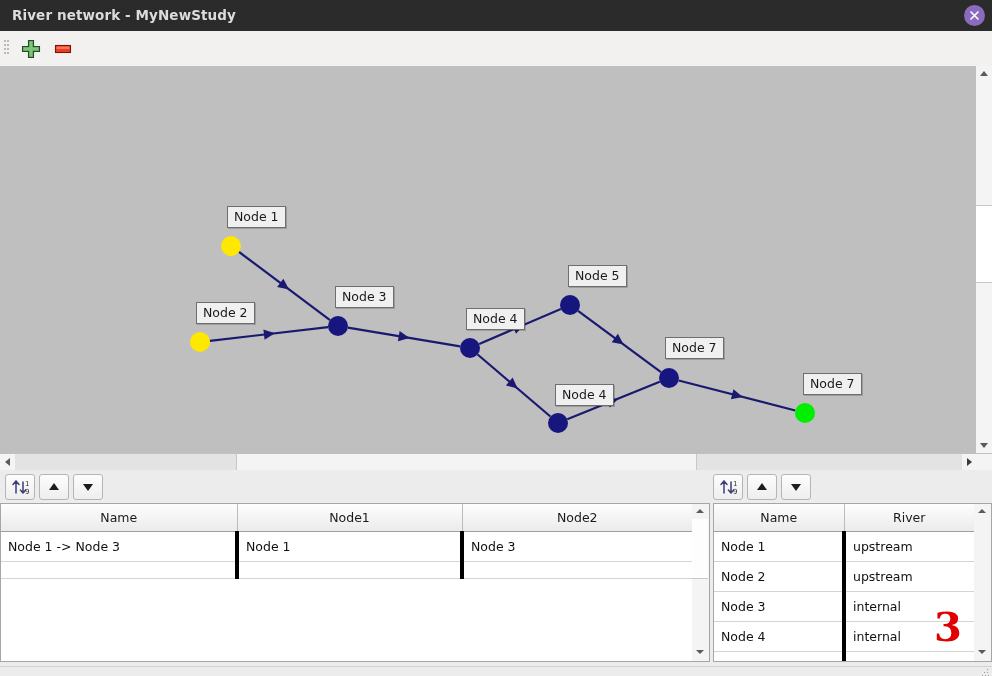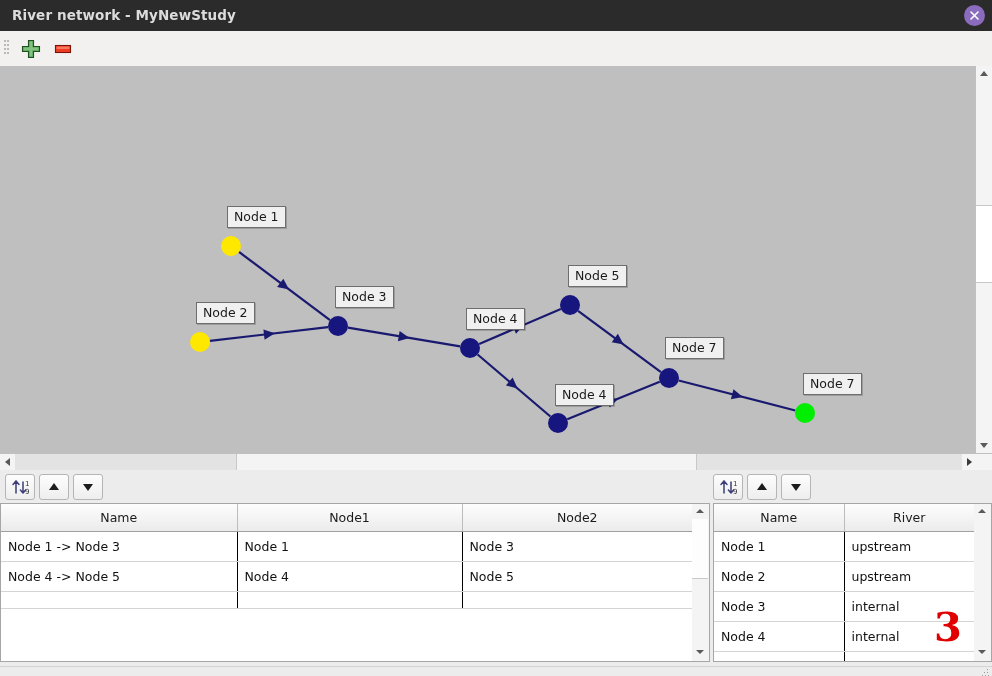"Node 1 -> Node 3" table.grid td { border-right: 1px solid #000000 -> 4px solid #000000 }
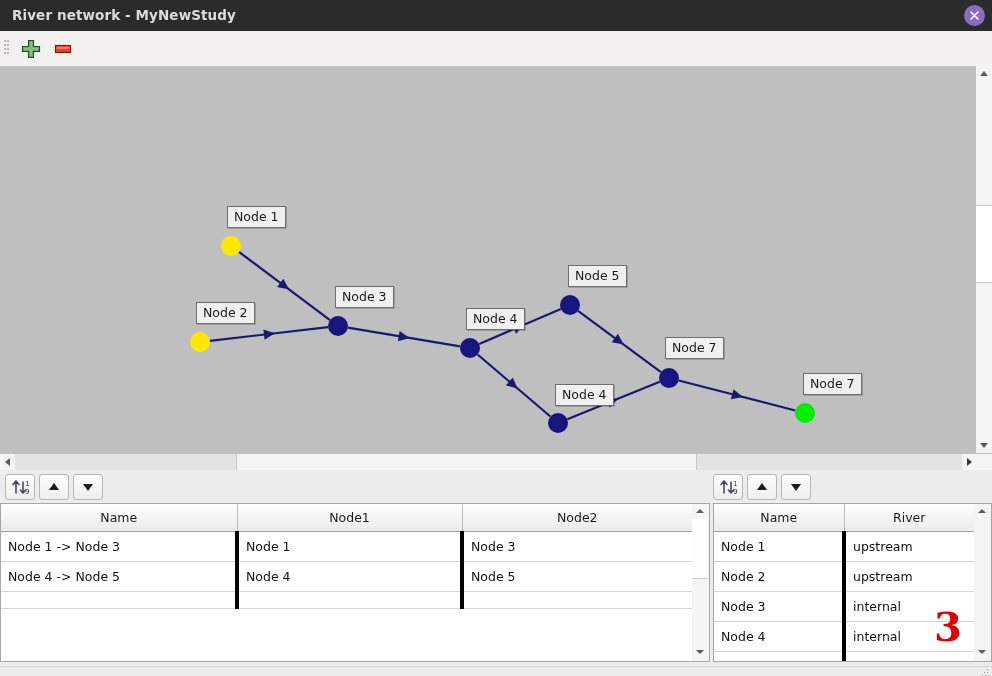"Node 4 -> Node 5" tr { html: <tr> <td>Node 4 -&gt; Node 5</td> <td>Node 4</td> <td>Node 5</td> </tr> -> none }
